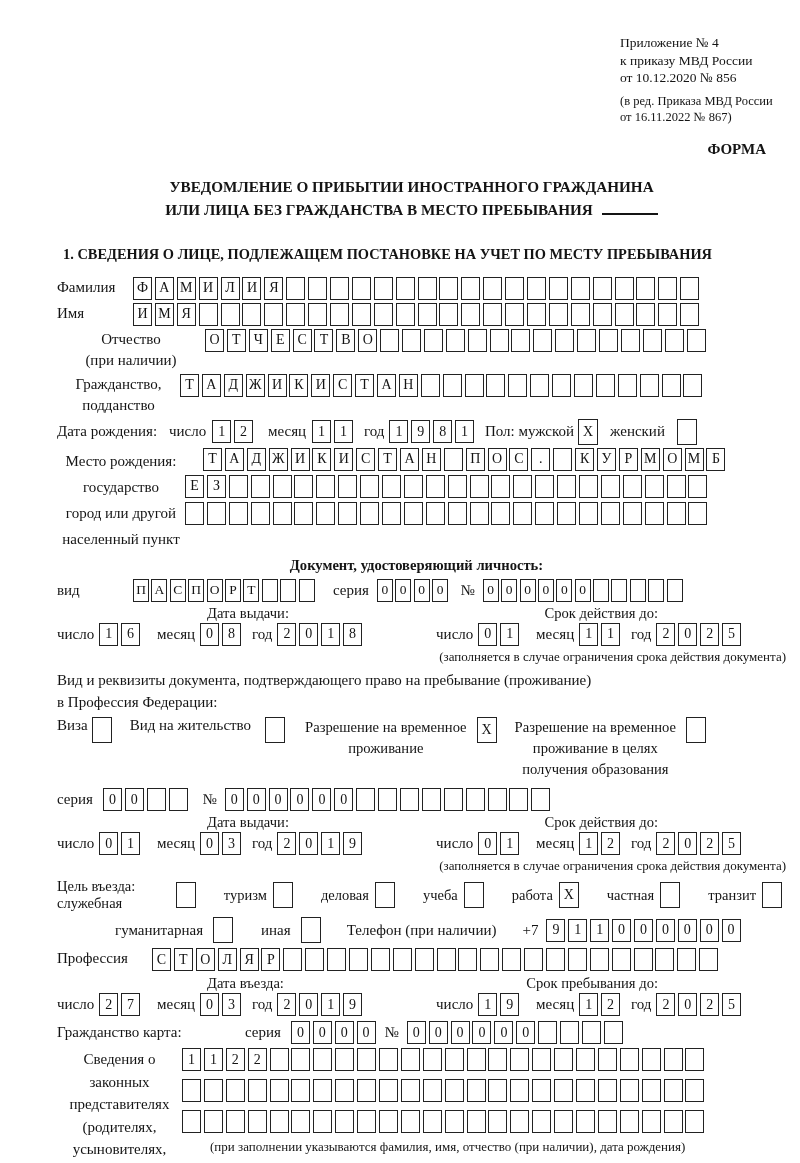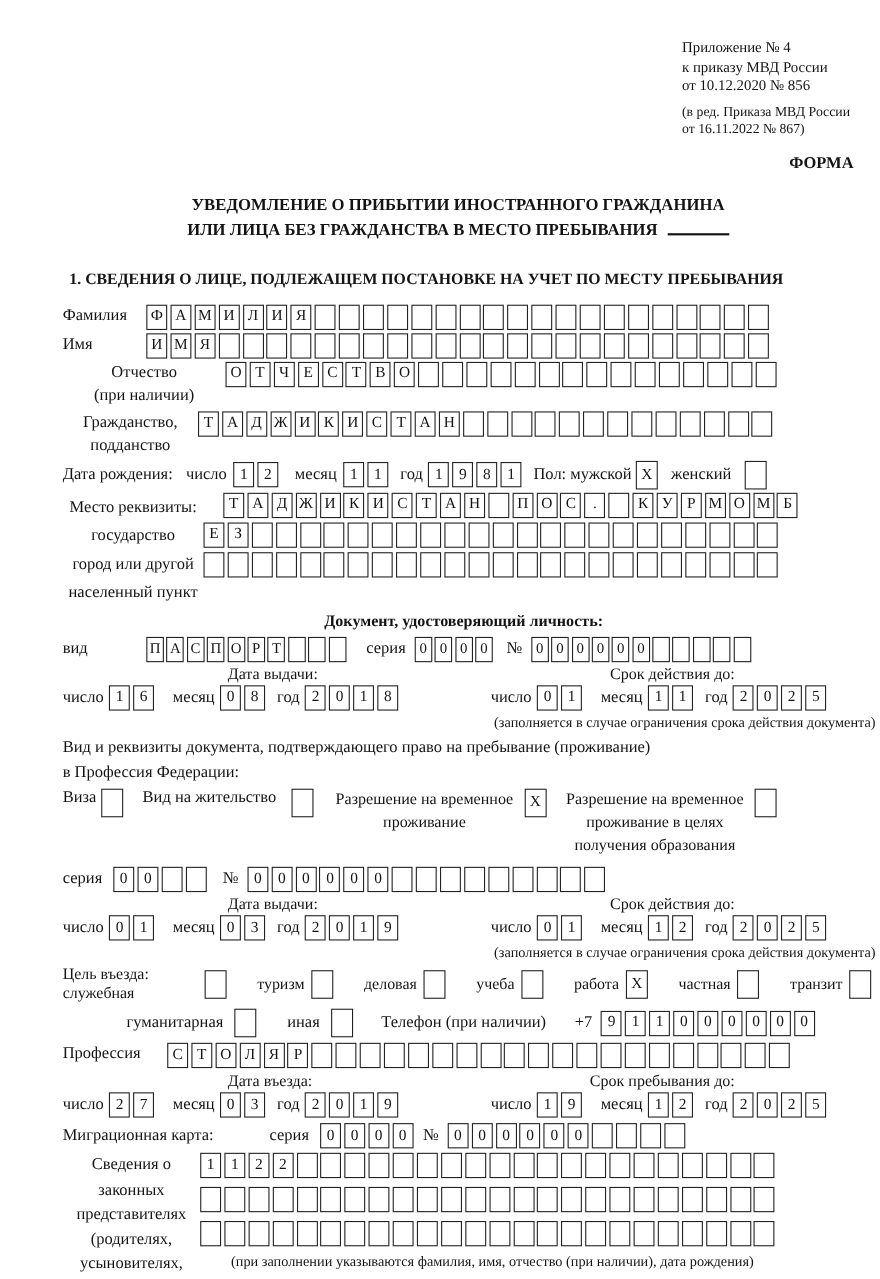"Приложение № 4" .page { padding: 34px 4px 0 57px -> 34px 14px 0 57px }
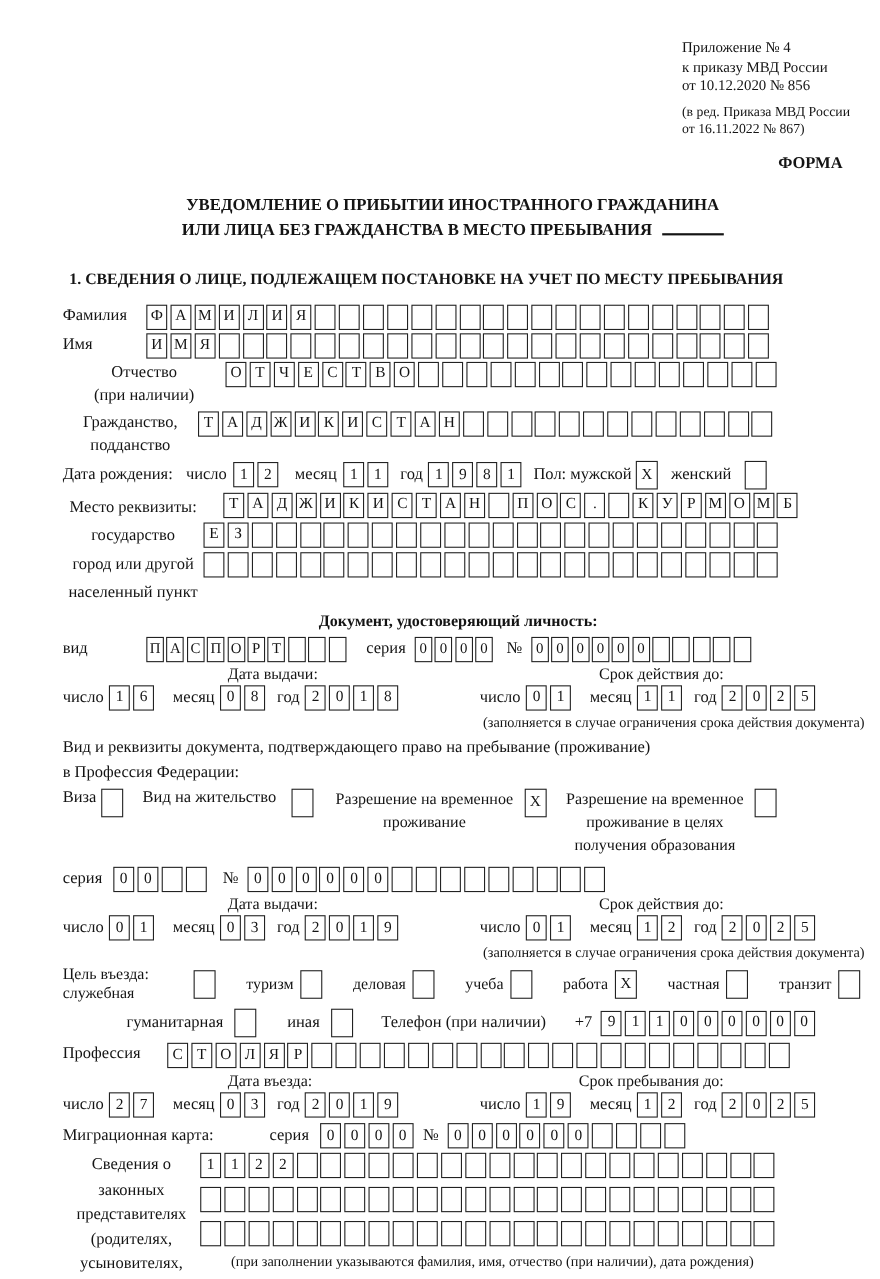"Место реквизиты:" div { text: реквизиты -> рождения }
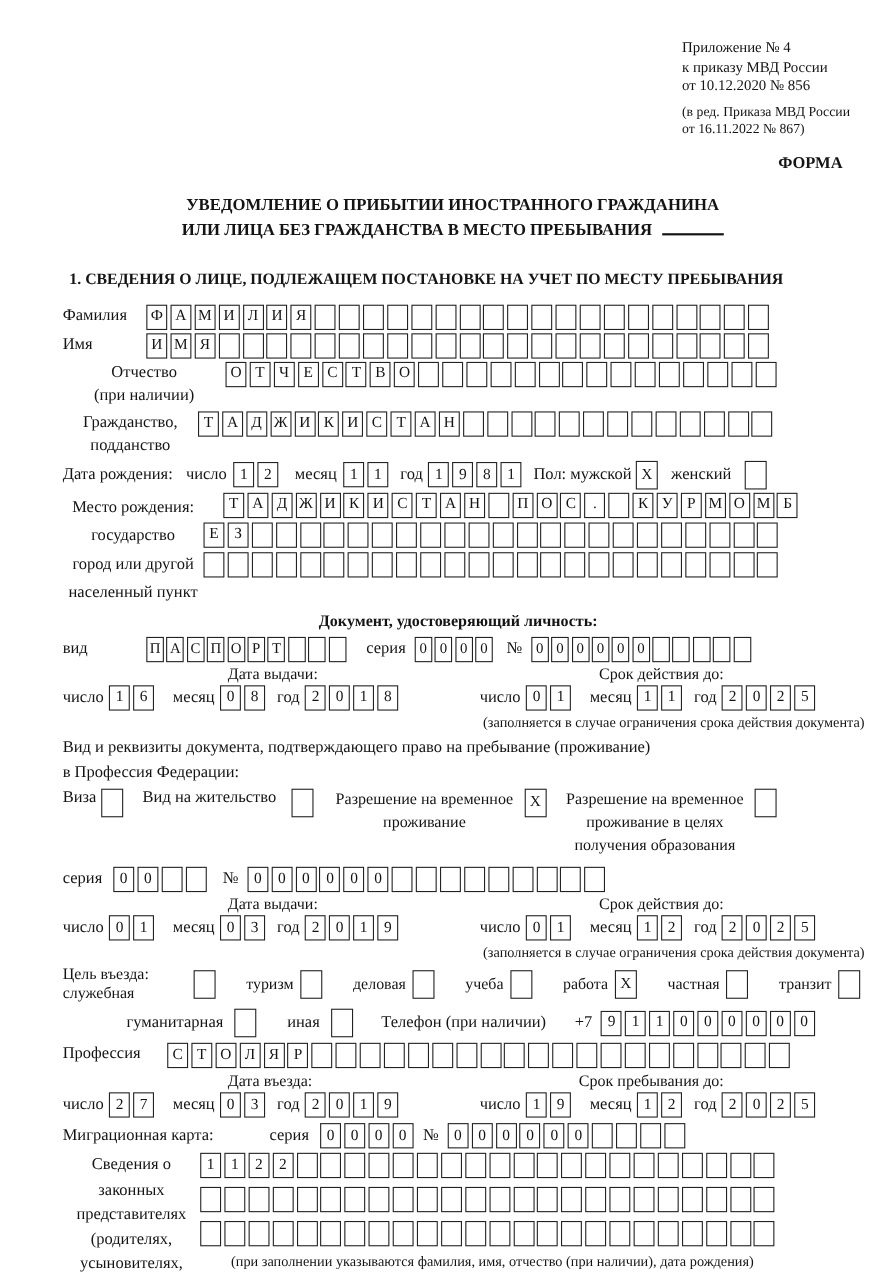"Миграционная карта:" span { text: Миграционная -> Гражданство }
